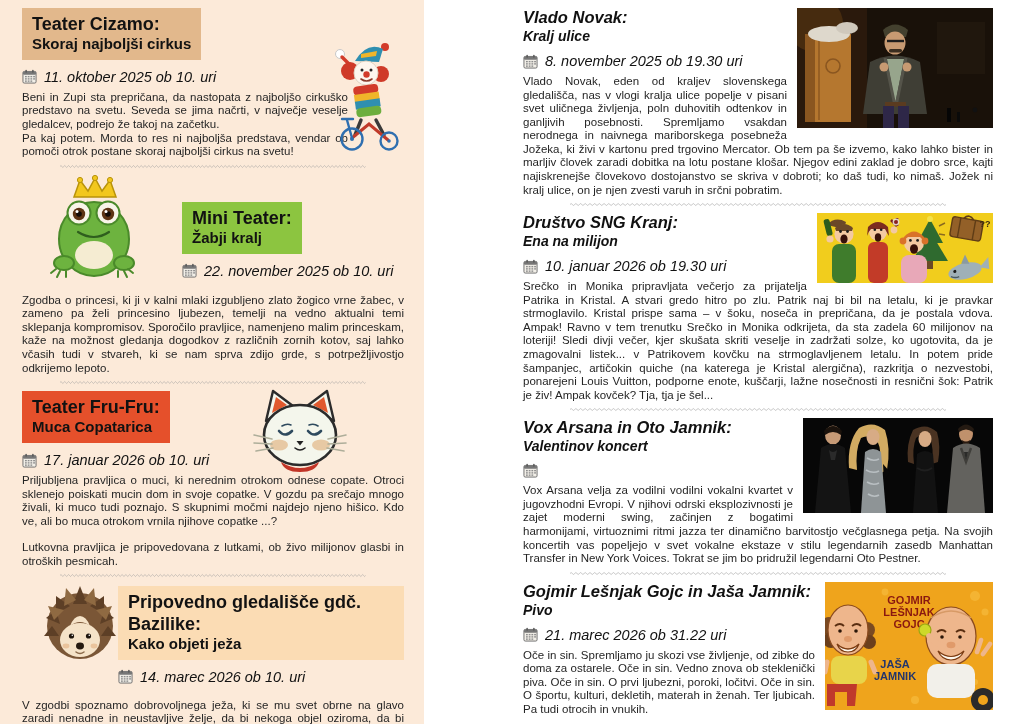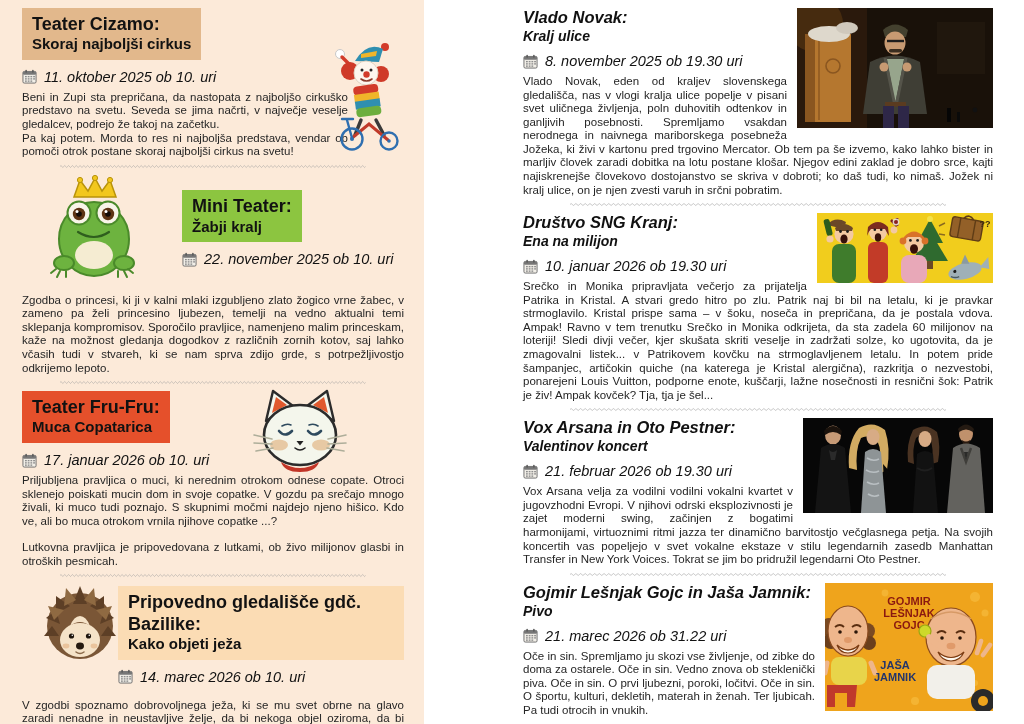"Mini Teater:" .l2 .row { align-items: center -> flex-end }
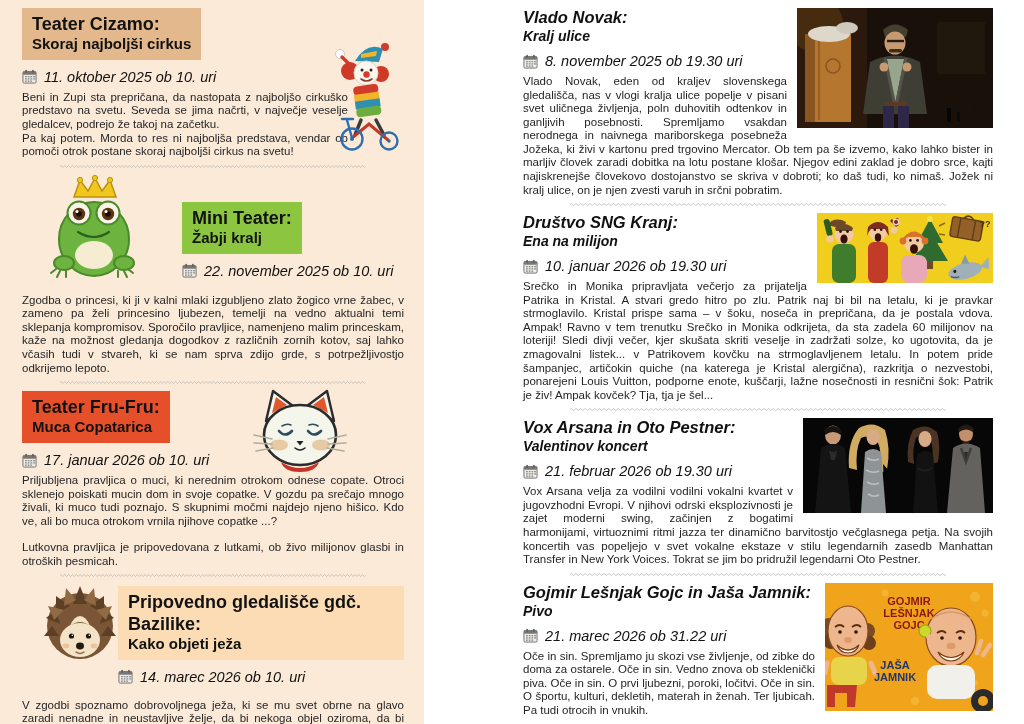"Vox Arsana in Oto Pestner:" h2.r-t1 { text: Pestner -> Jamnik }
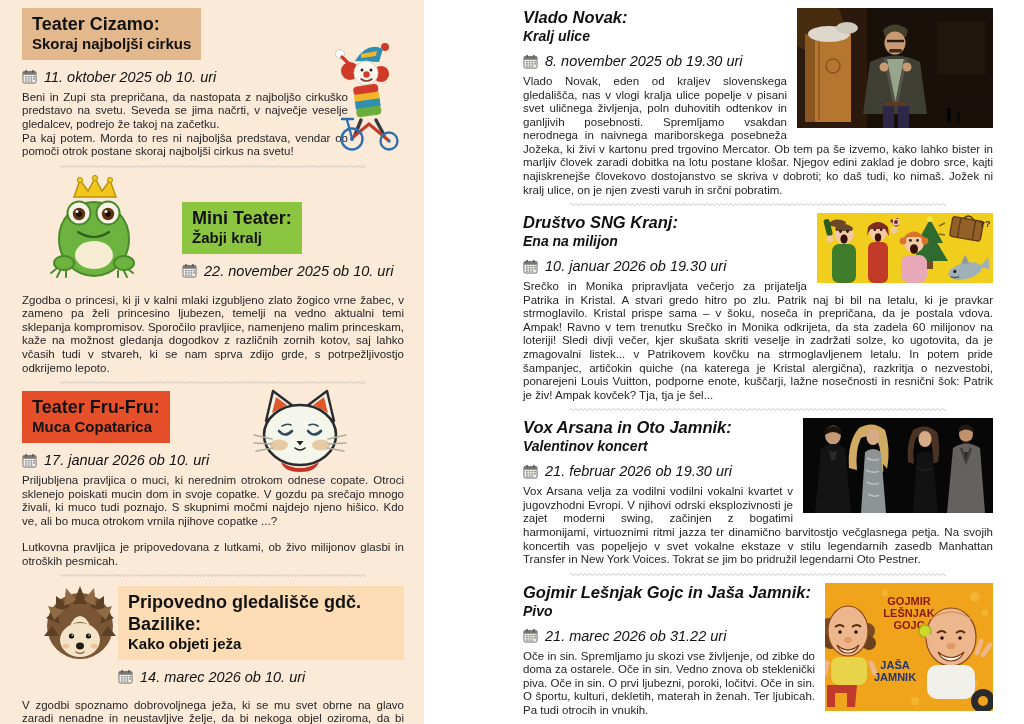"21. februar 2026 ob 19.30" span.date-text { html: <span>21. februar 2026 ob 19.30 uri</span> -> none }
